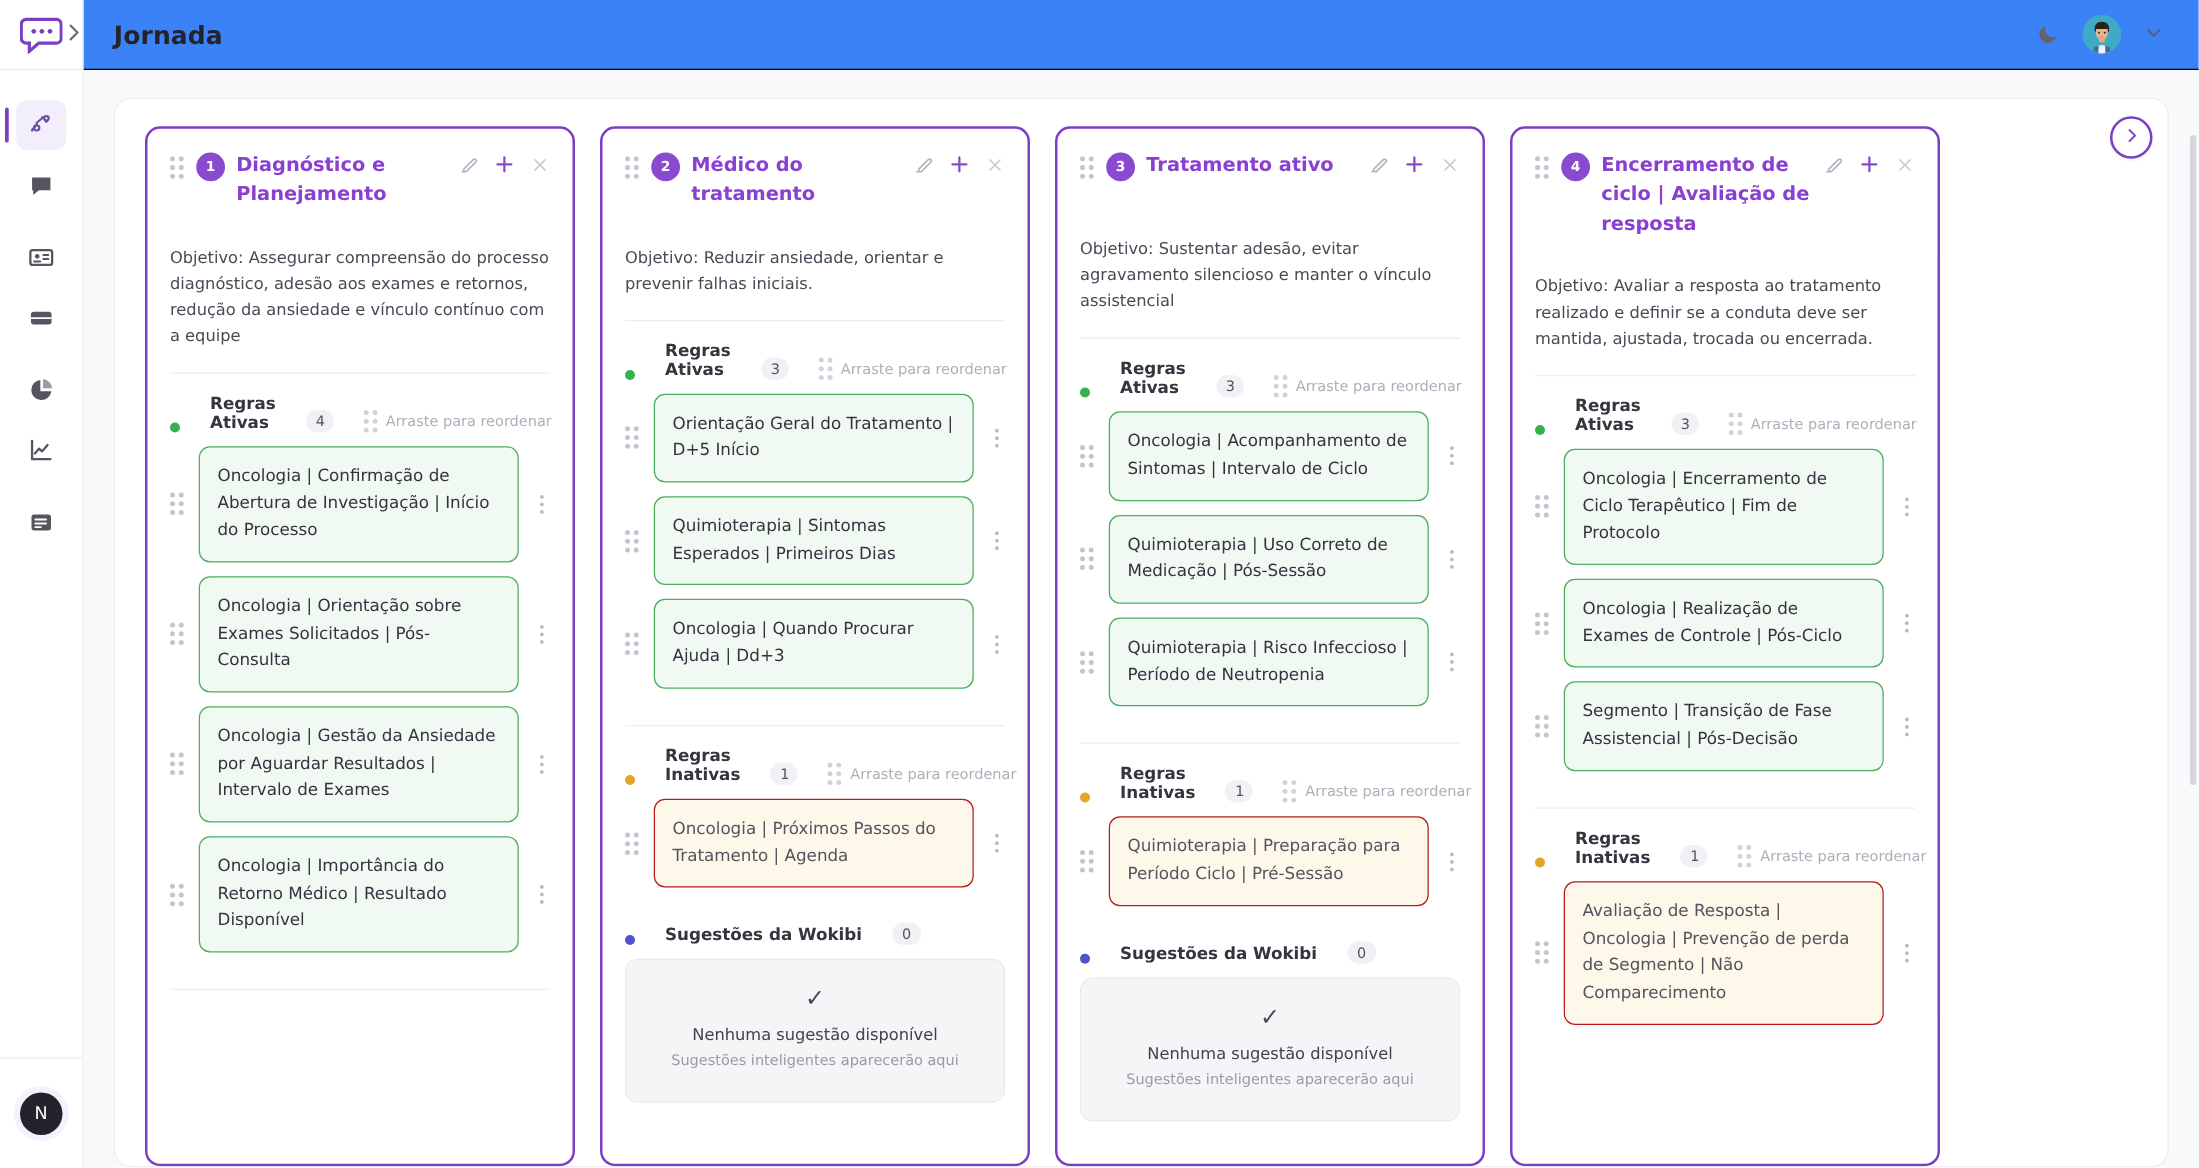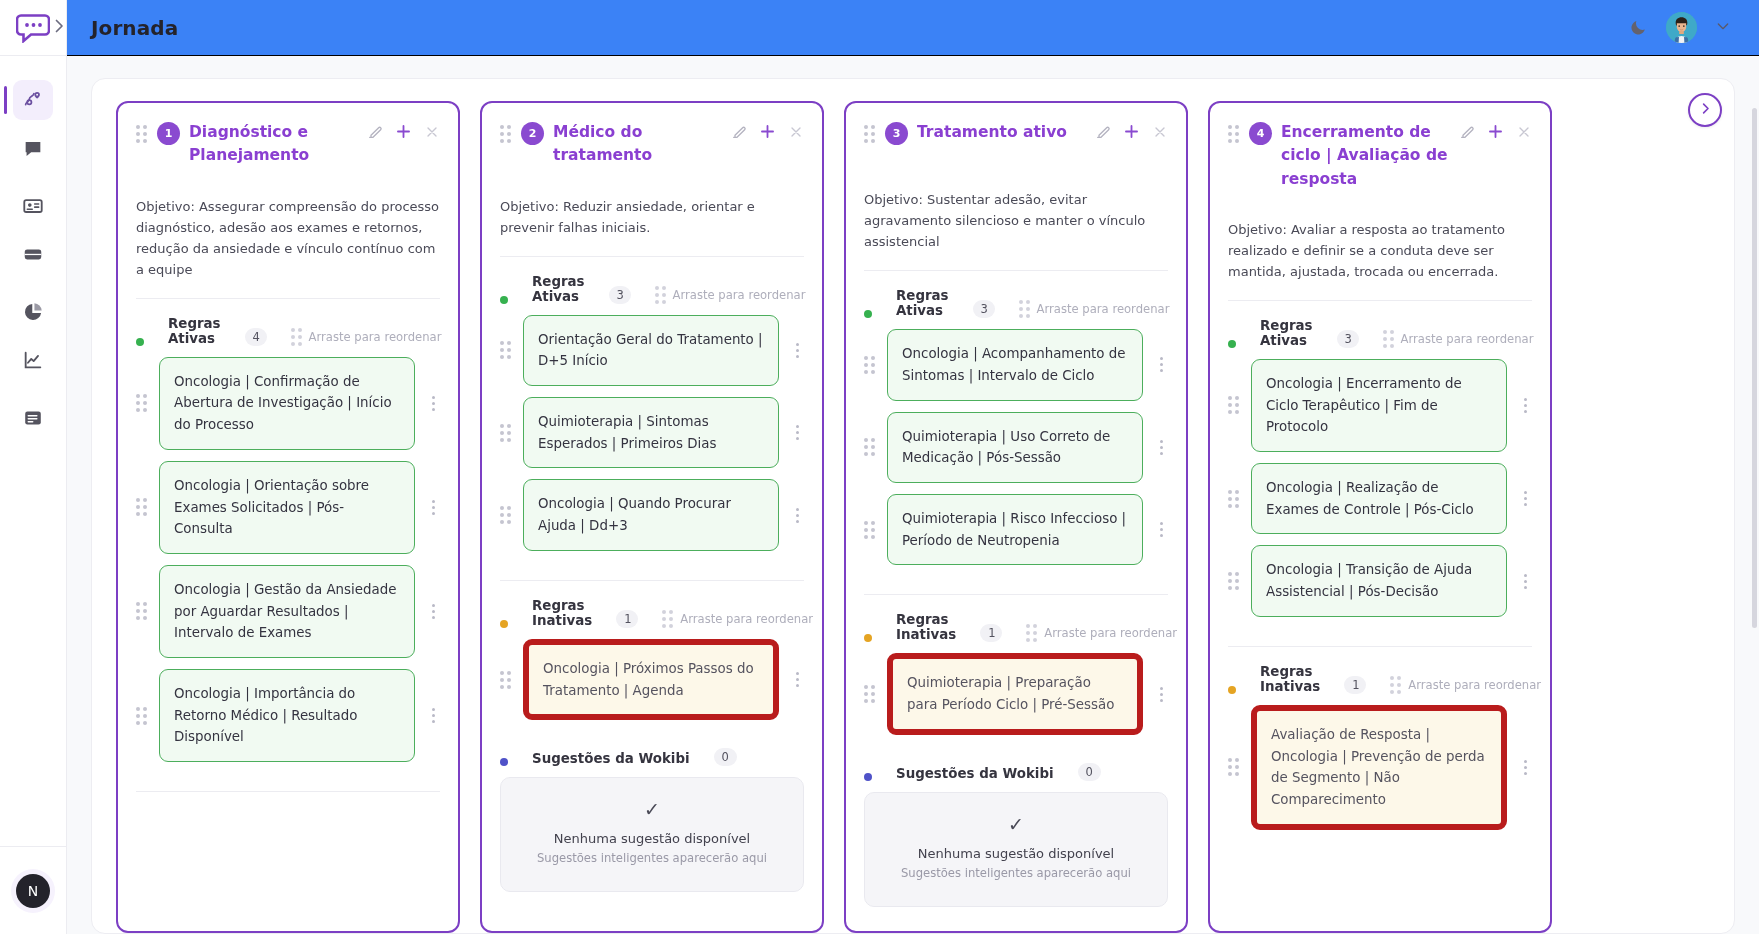"Oncologia | Transição de Ajuda" div.rule-card { text: Oncologia | Transição de Ajuda -> Segmento | Transição de Fase }
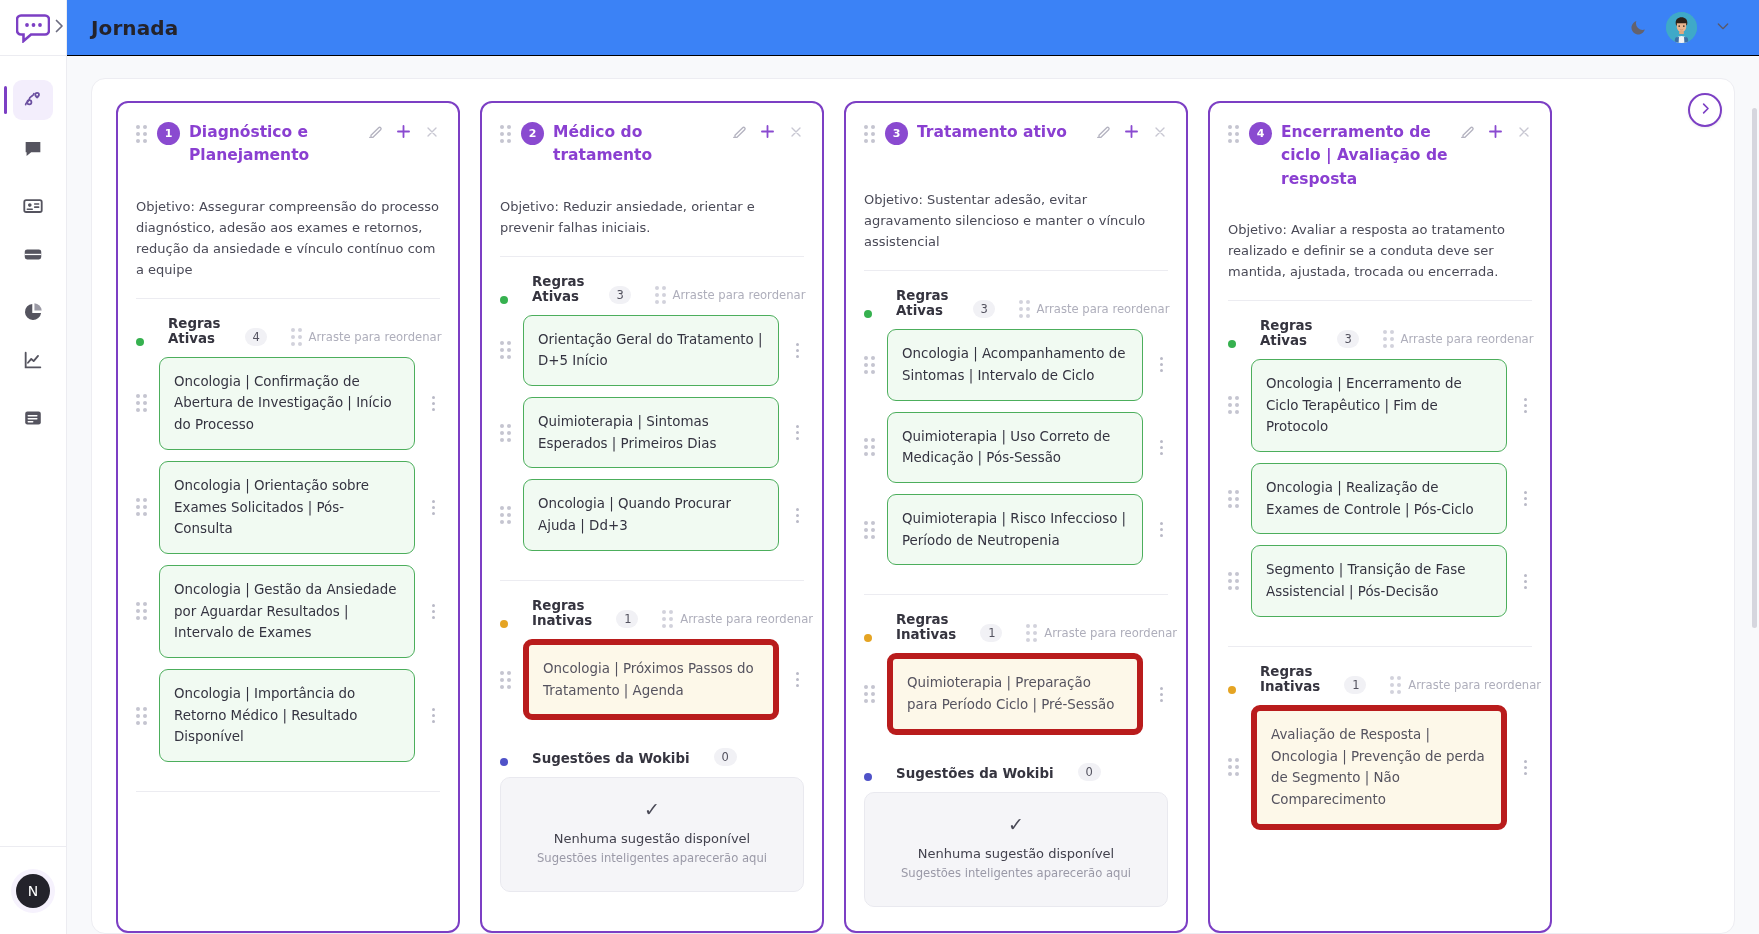"Oncologia | Próximos Passos do" .rule-card.inactive { border: 6px solid #b91c1c -> 1px solid #b91c1c }
